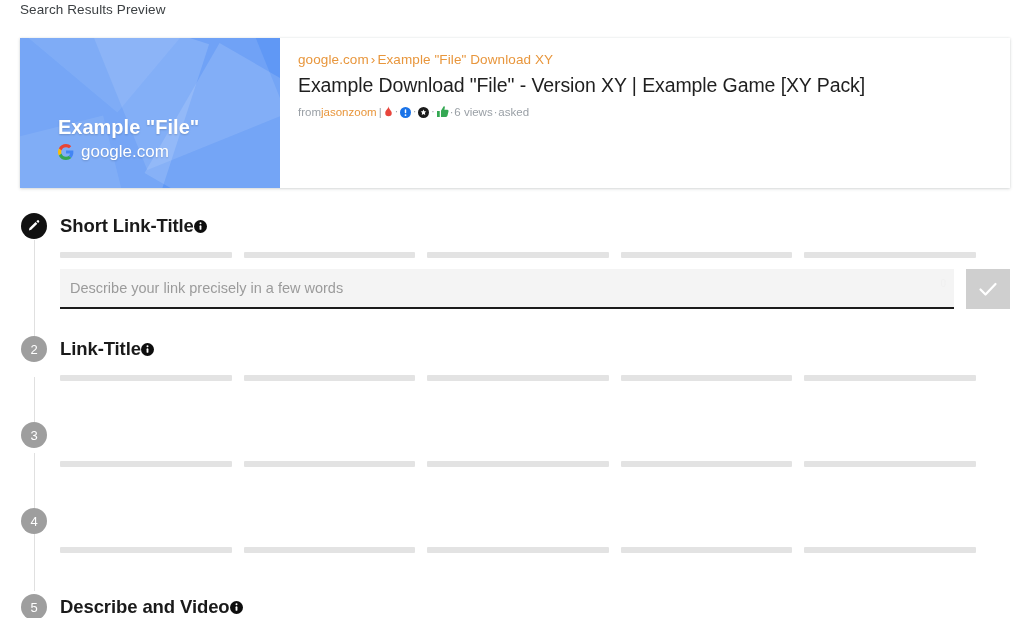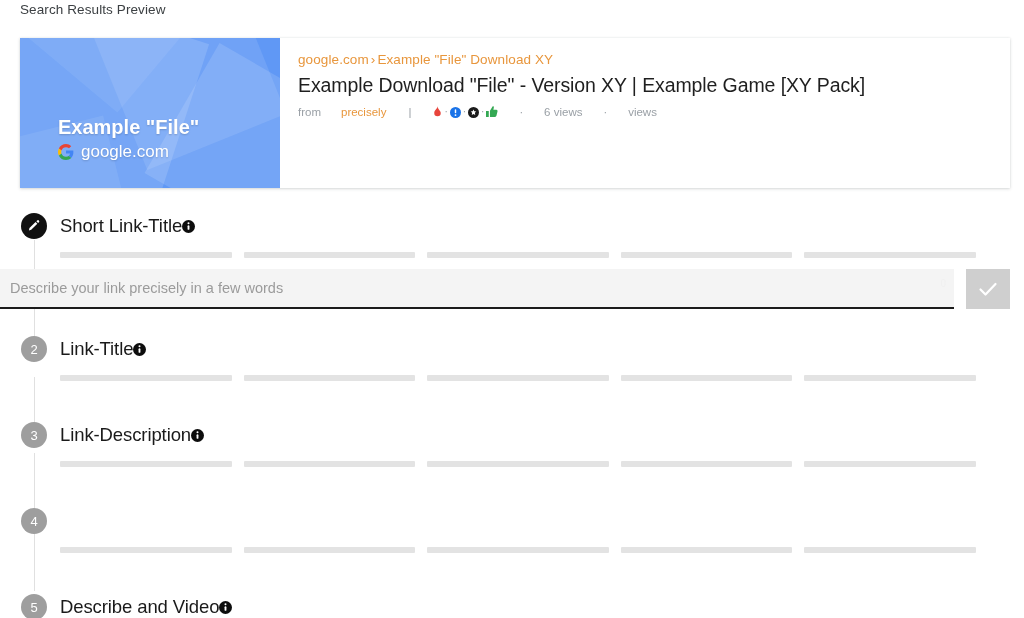"from" .result-meta { gap: 20px -> 0 }
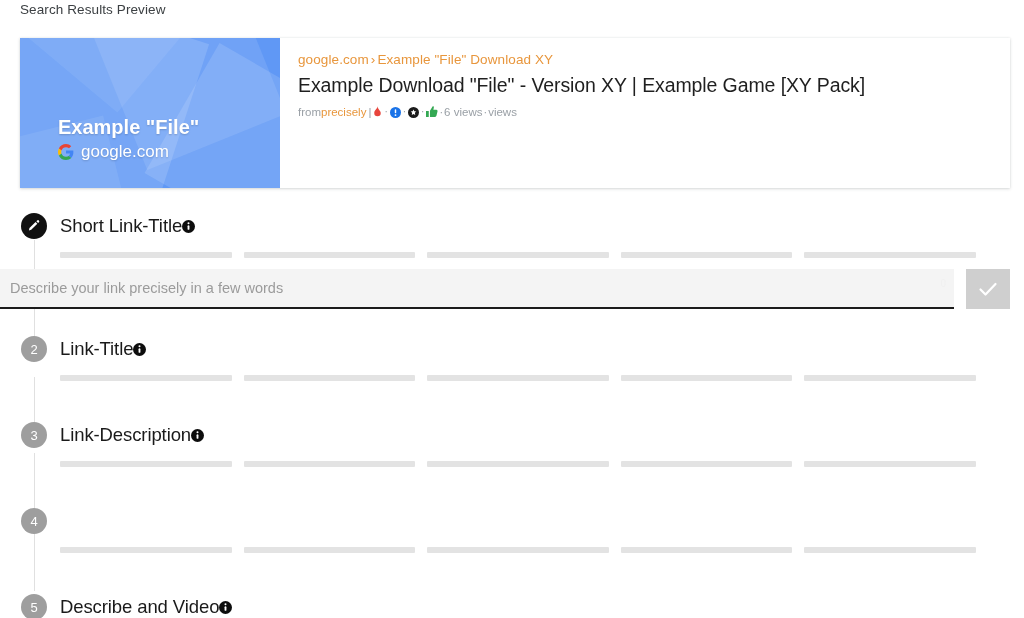"precisely" span.author { text: precisely -> jasonzoom }
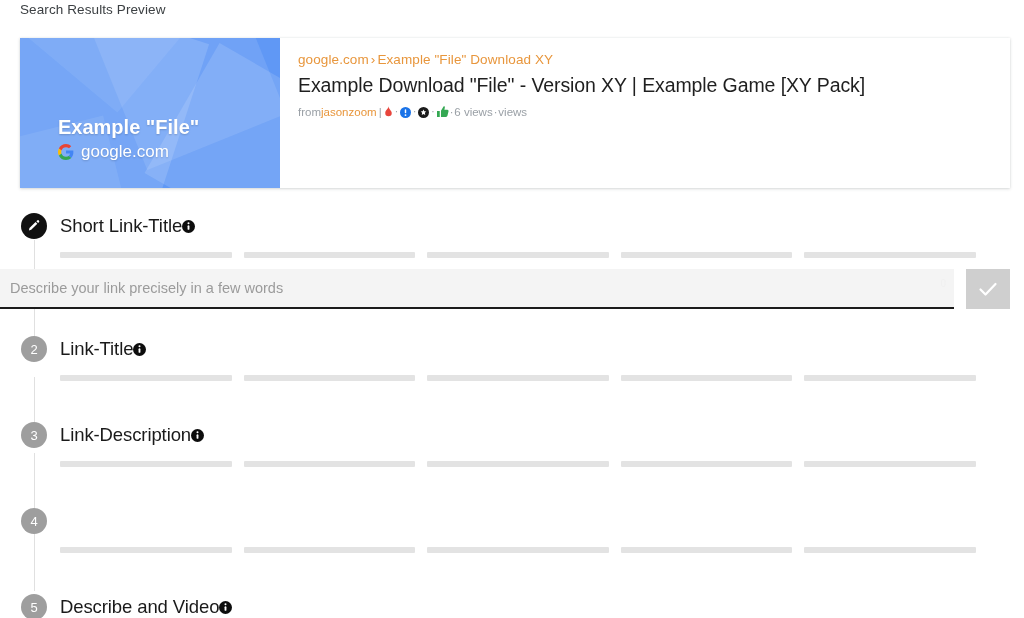"views" span { text: views -> asked }
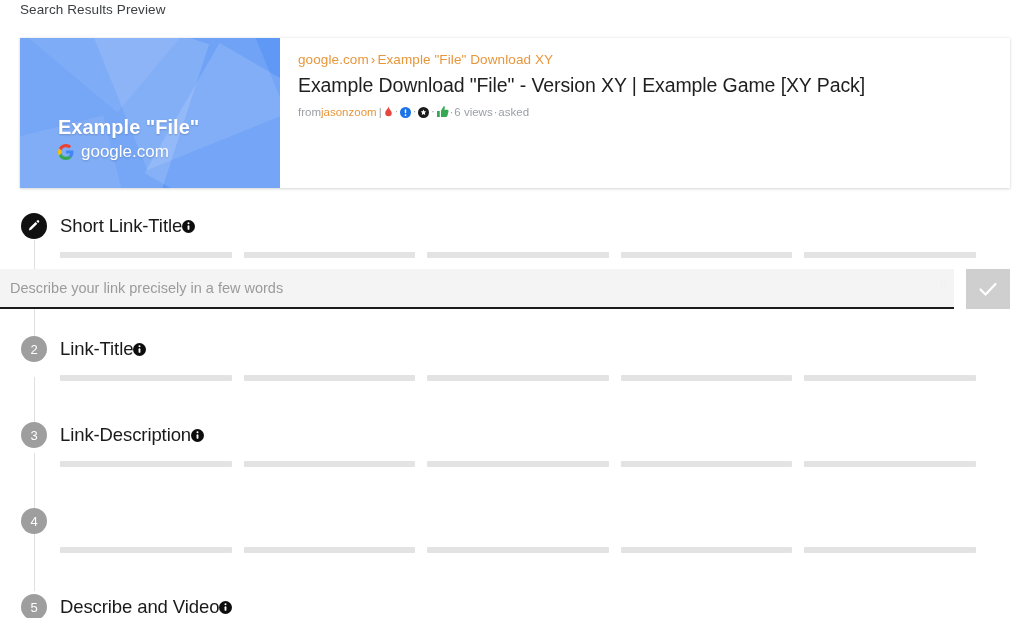"Short Link-Title" .step-title { font-weight: normal -> bold }
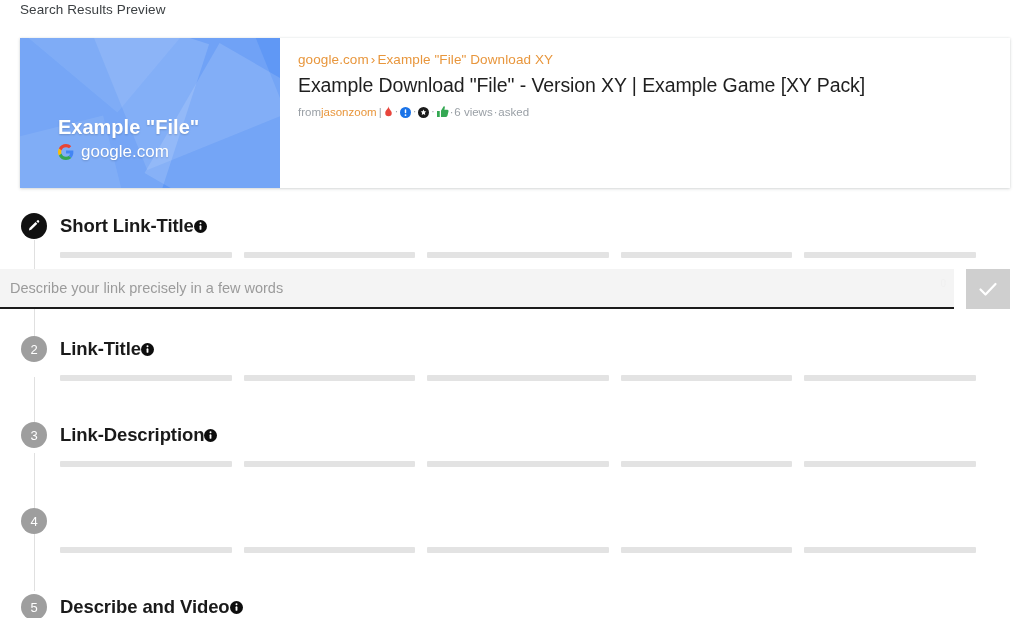"Describe your link precisely in" .input-row { padding-left: none -> 60px }
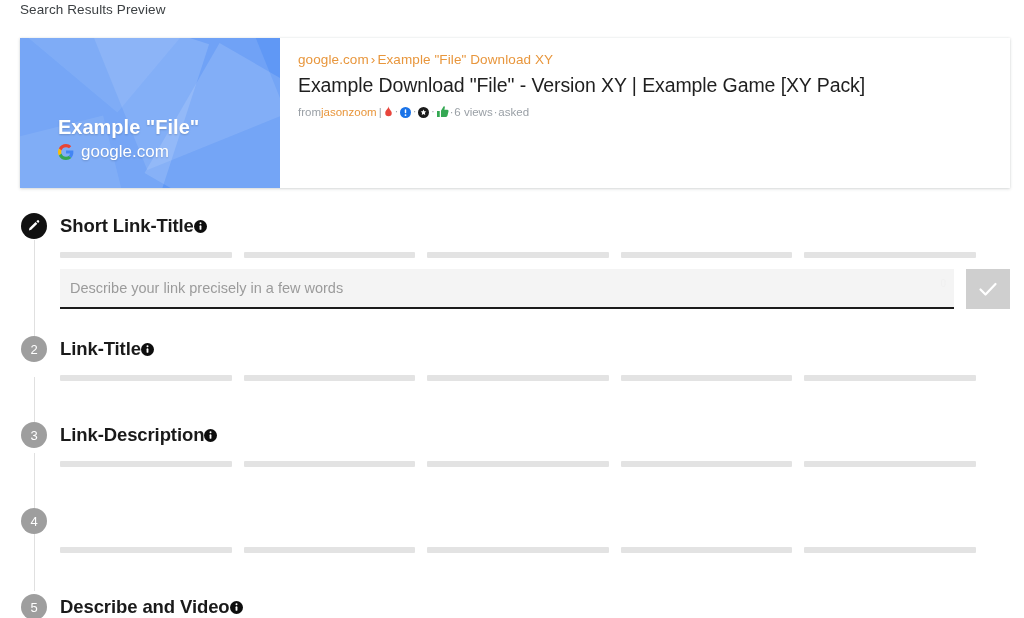"Link-Description" span.step-title { html: <span> <span>Link-Description</span> <span> <svg> <circle></circle> <circle></circle> <rect></rect> </svg> </span> </span> -> none }
